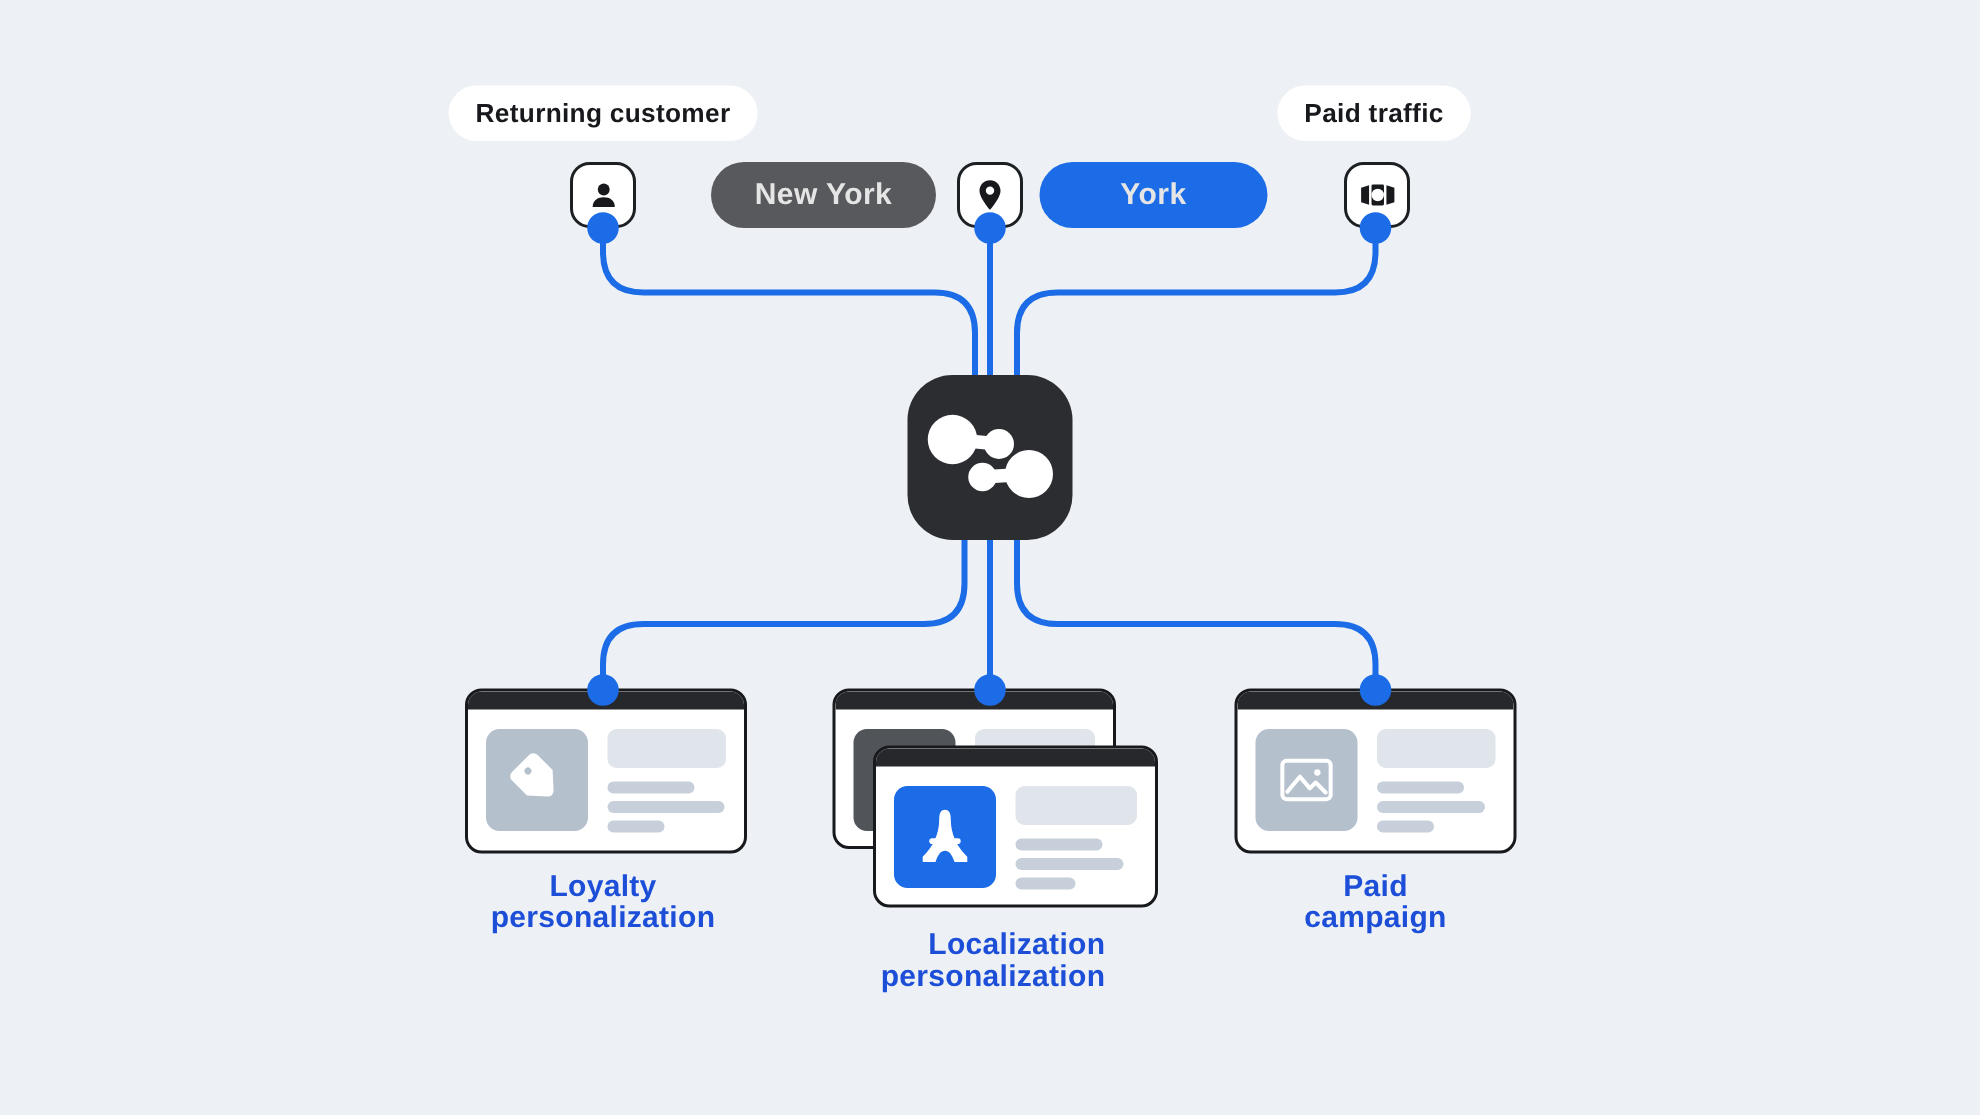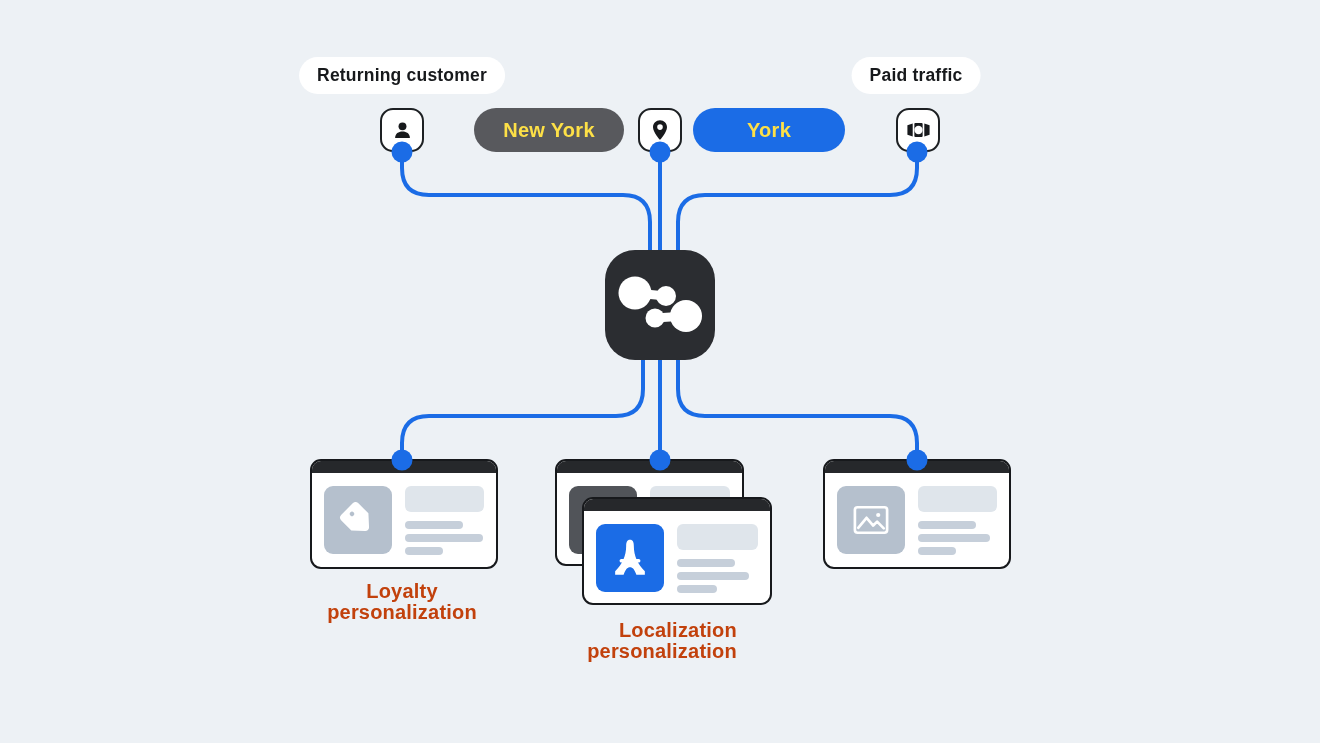"New York" .city-pill { color: #fde047 -> #e5e5e5 }
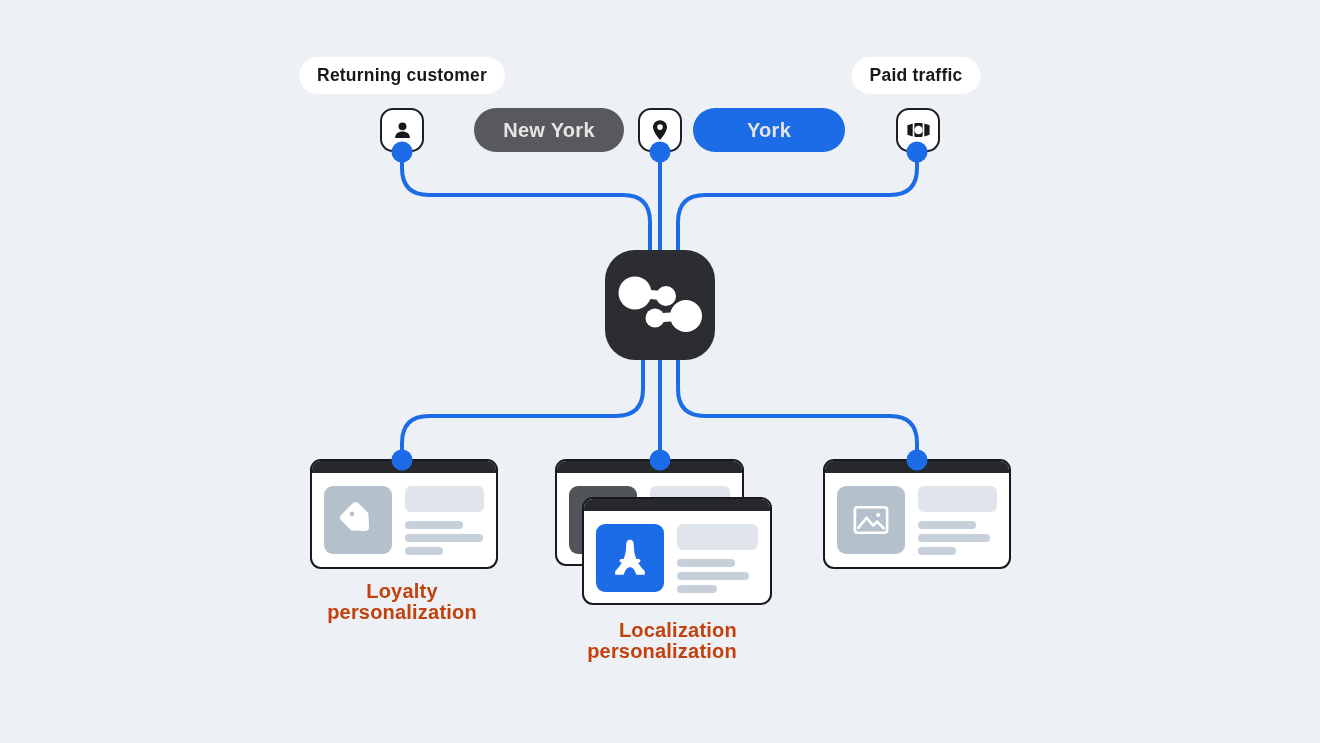"Loyalty" .caption { color: #c2410c -> #1d4ed8 }
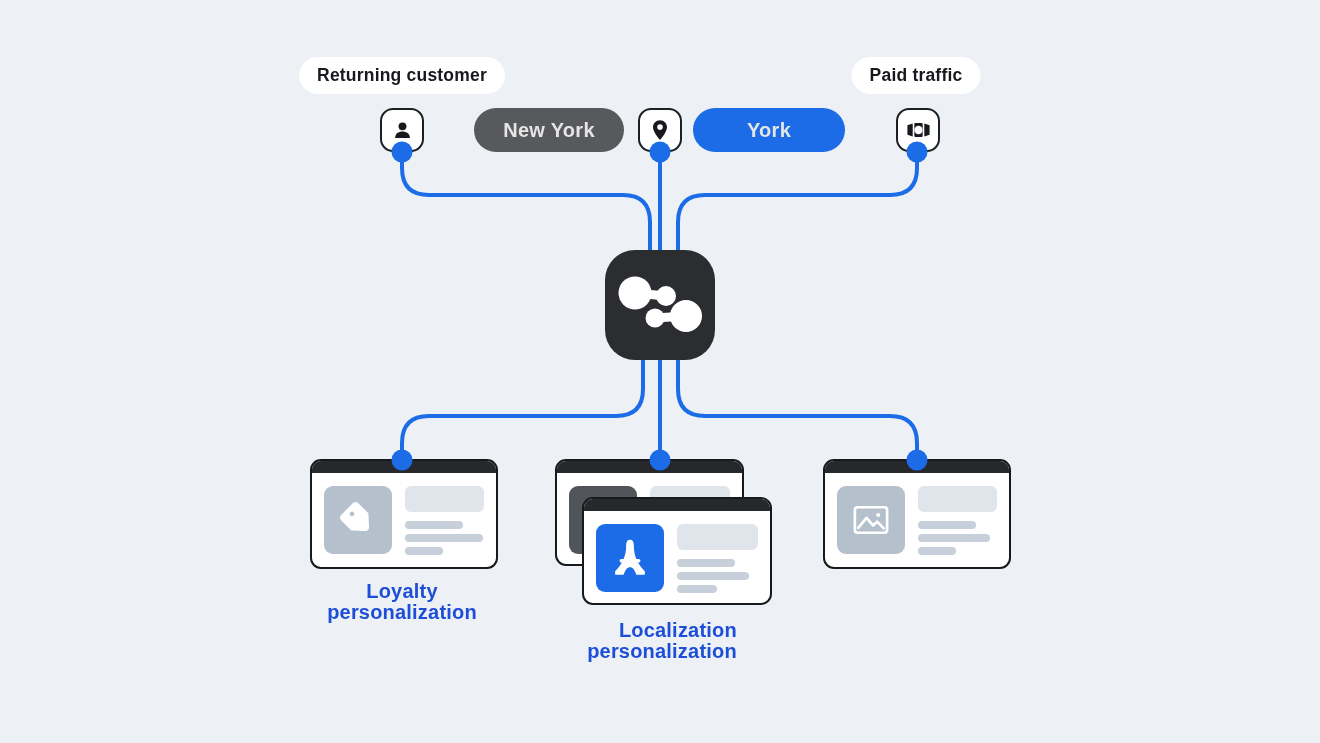"Paid" div.caption { html: none -> <div> <div>Paid</div> <div>campaign</div> </div> }
